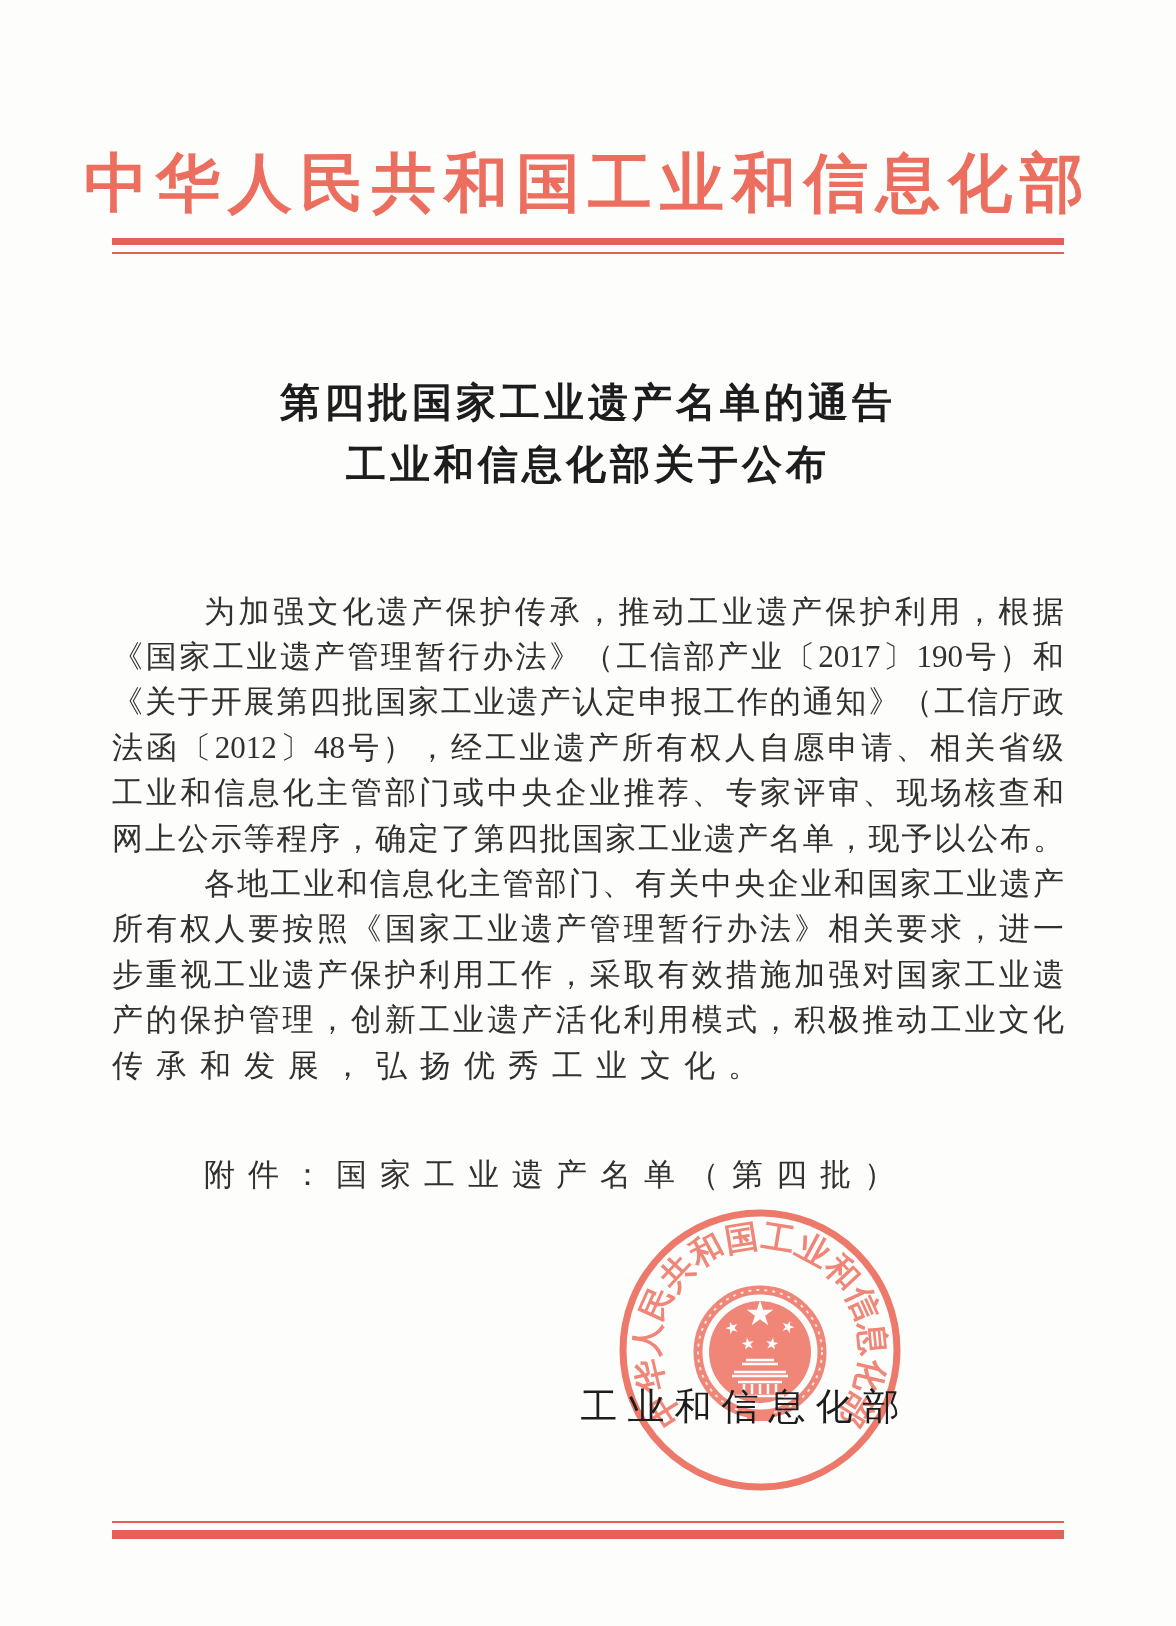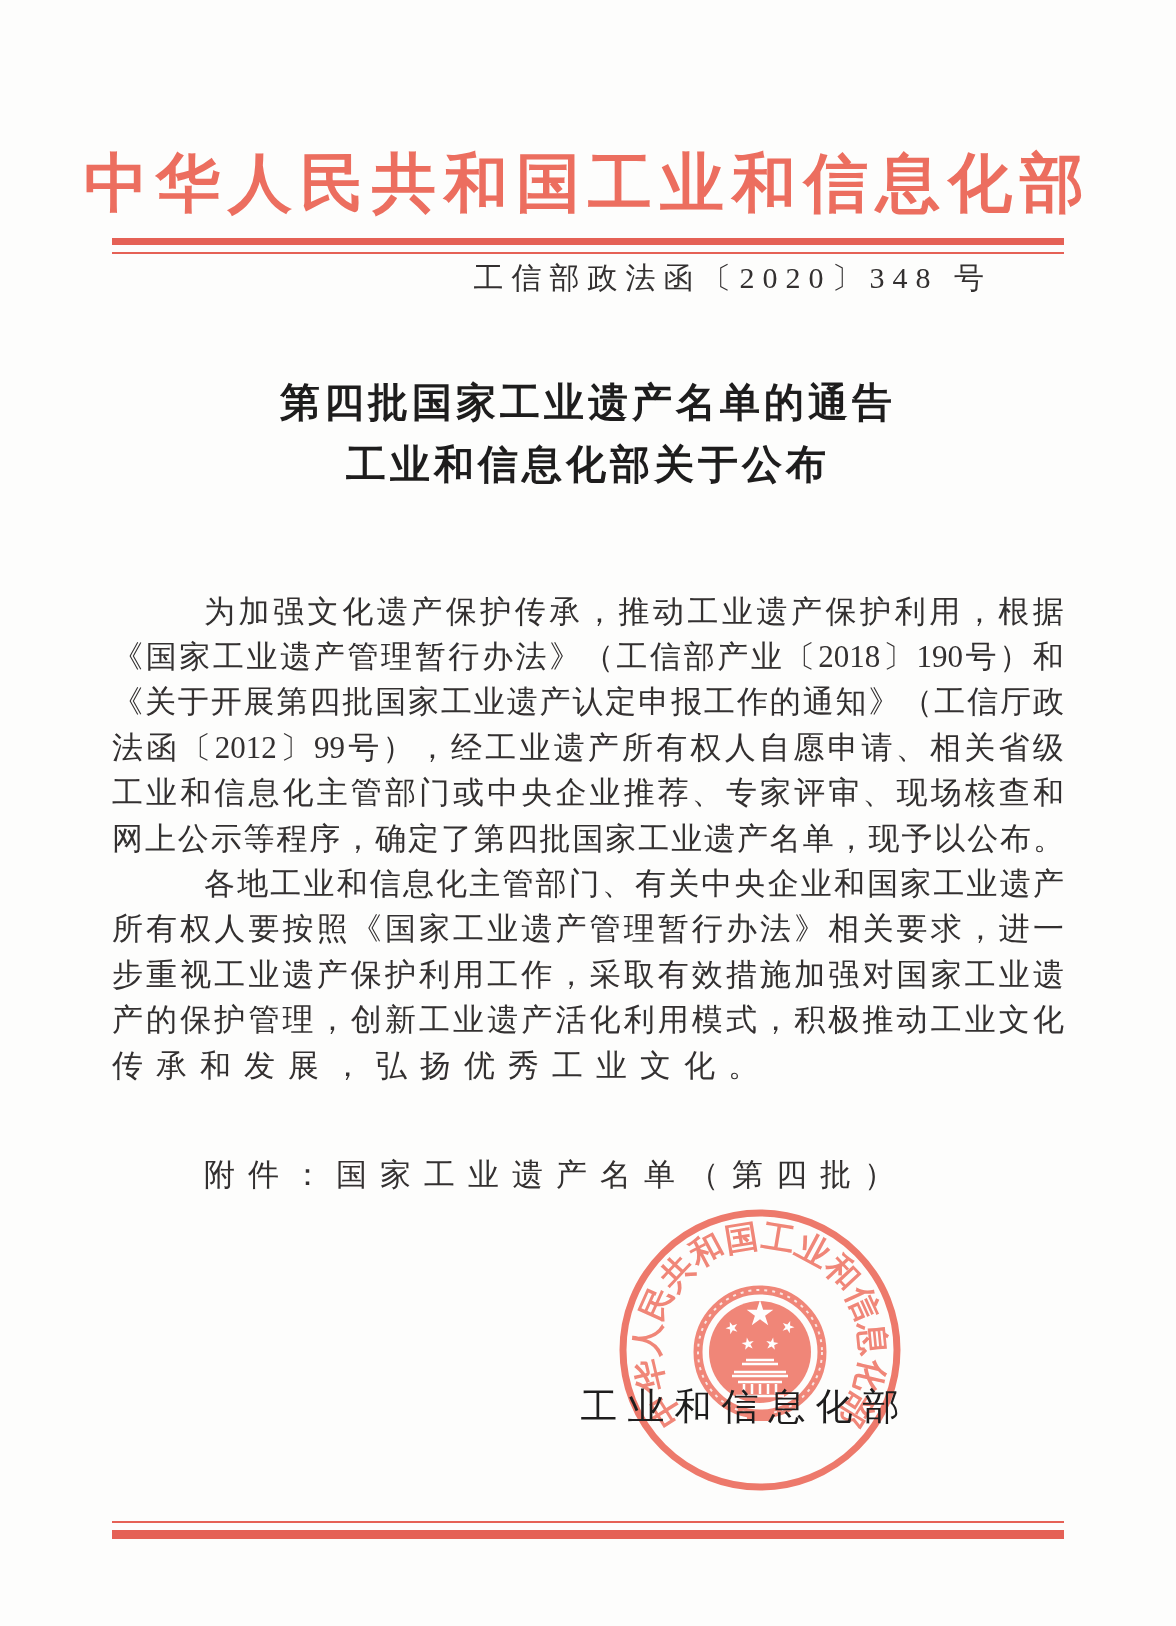"工信部政法函〔2020〕348 号" div.doc-number { html: <div>工信部政法函〔2020〕348 号</div> -> none }
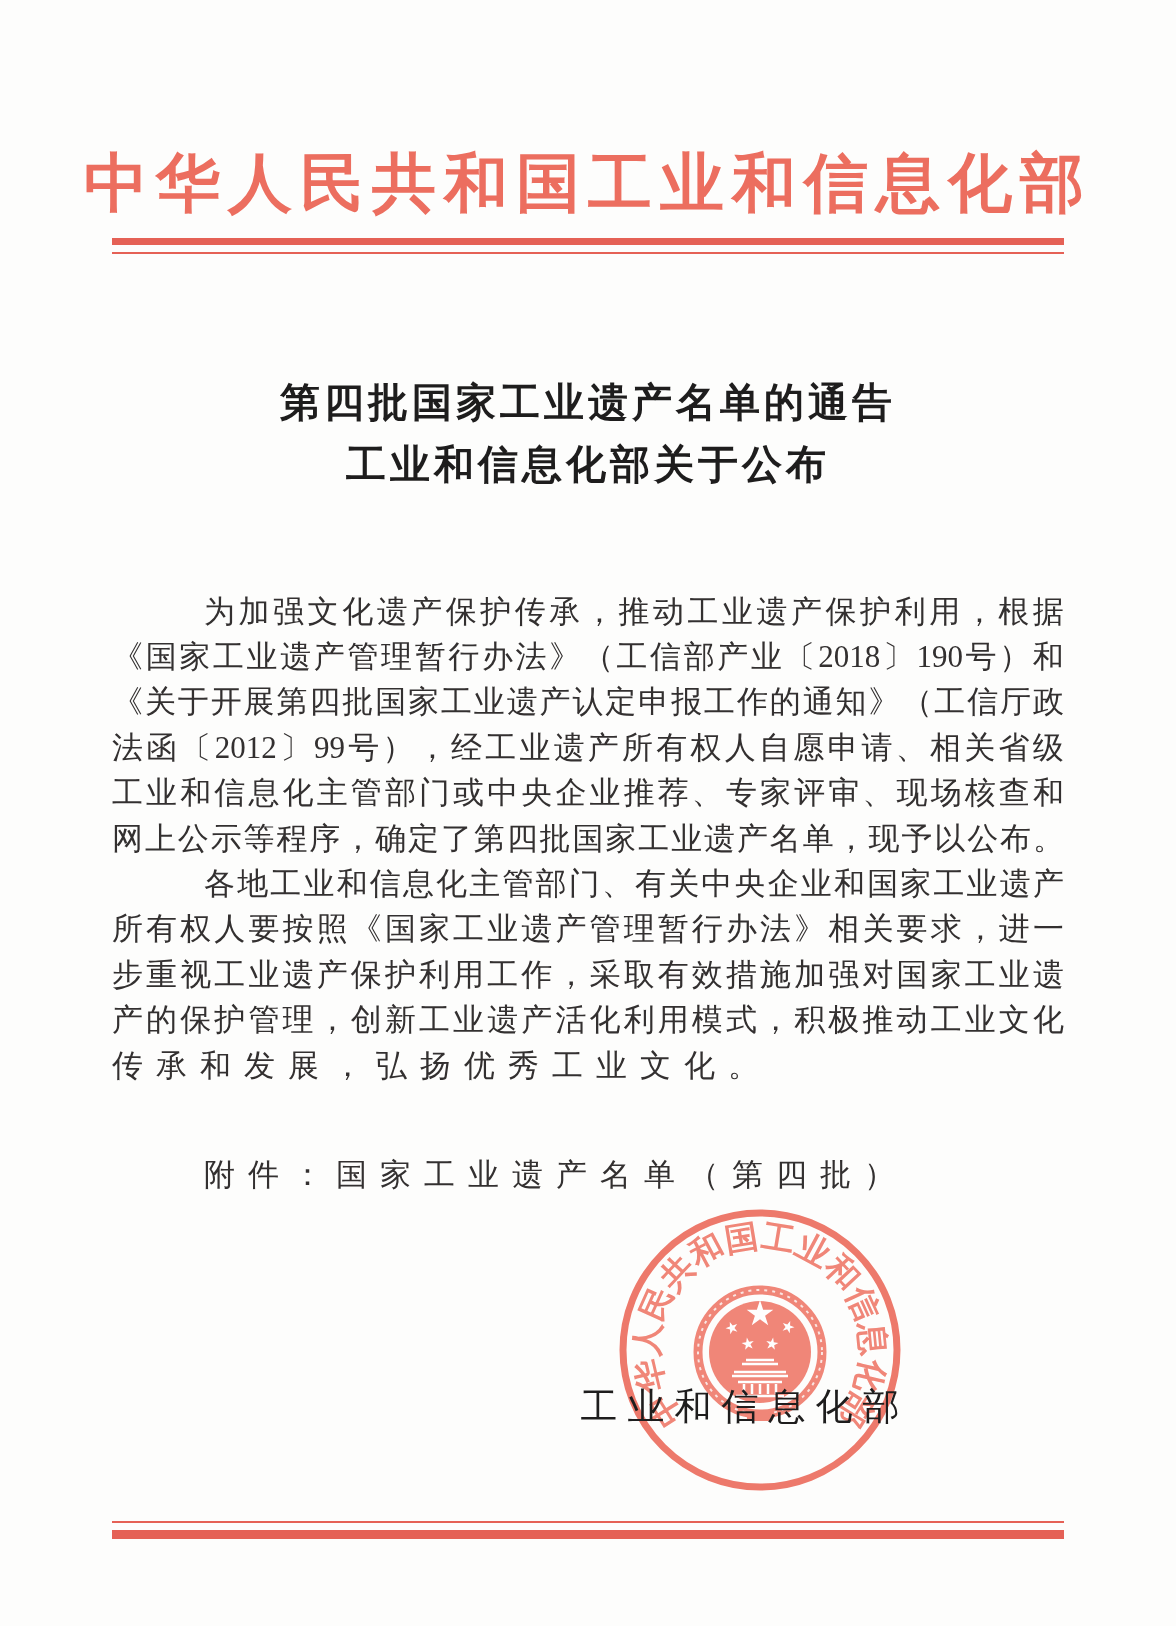"2018" span { text: 2018 -> 2017 }
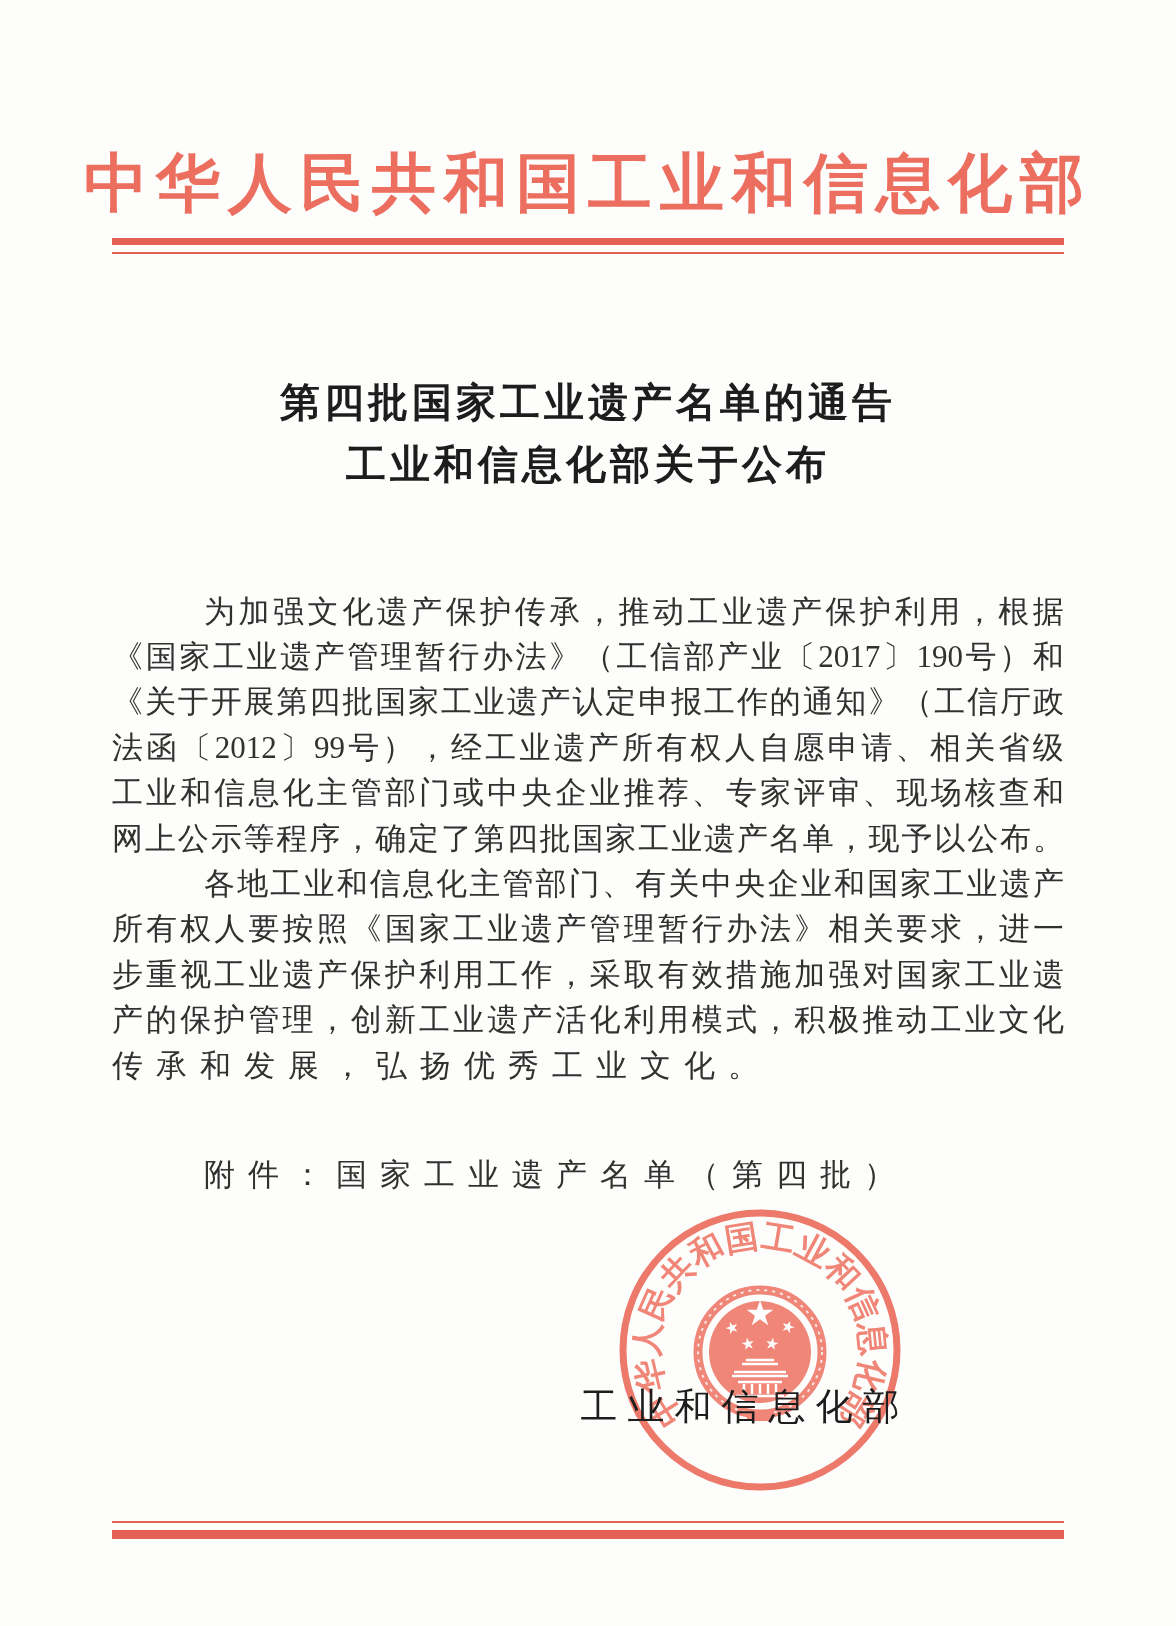"99" span { text: 99 -> 48 }
